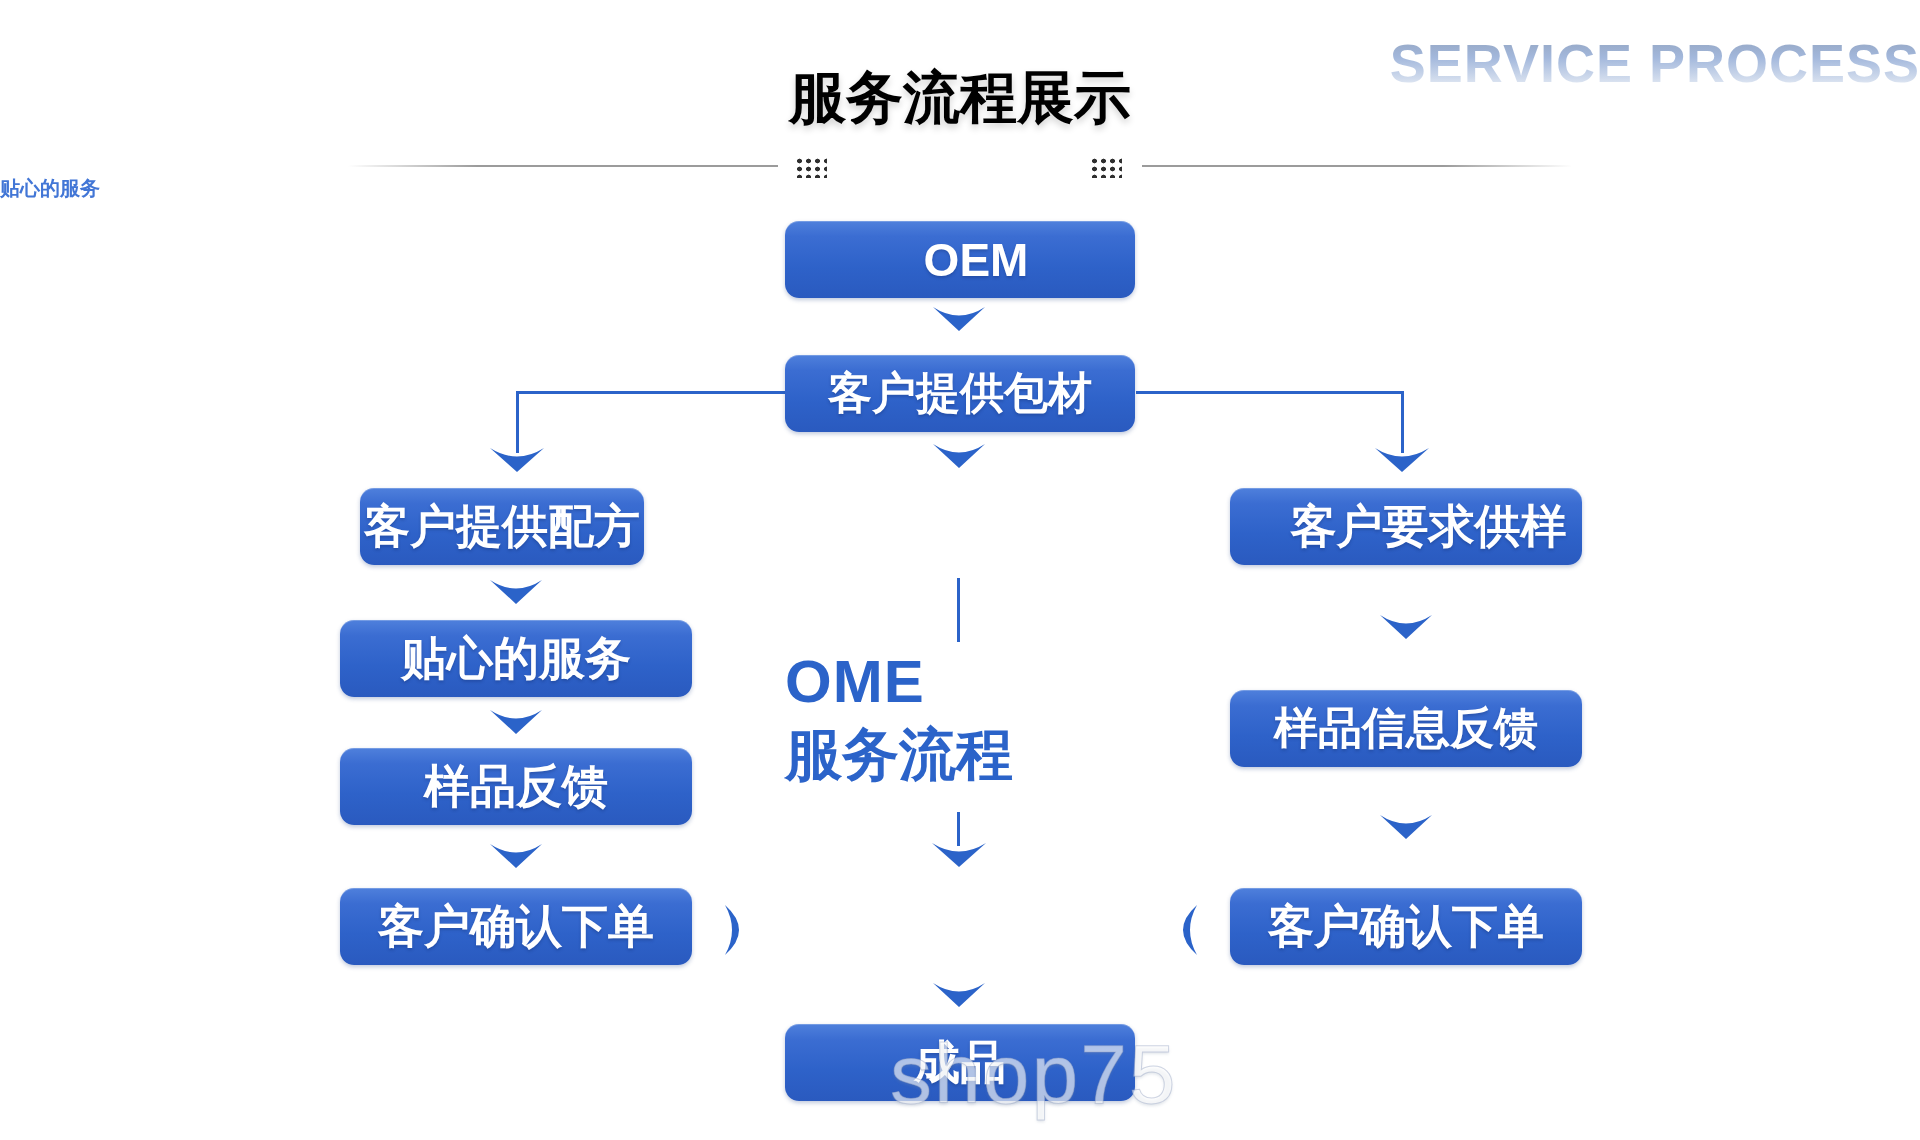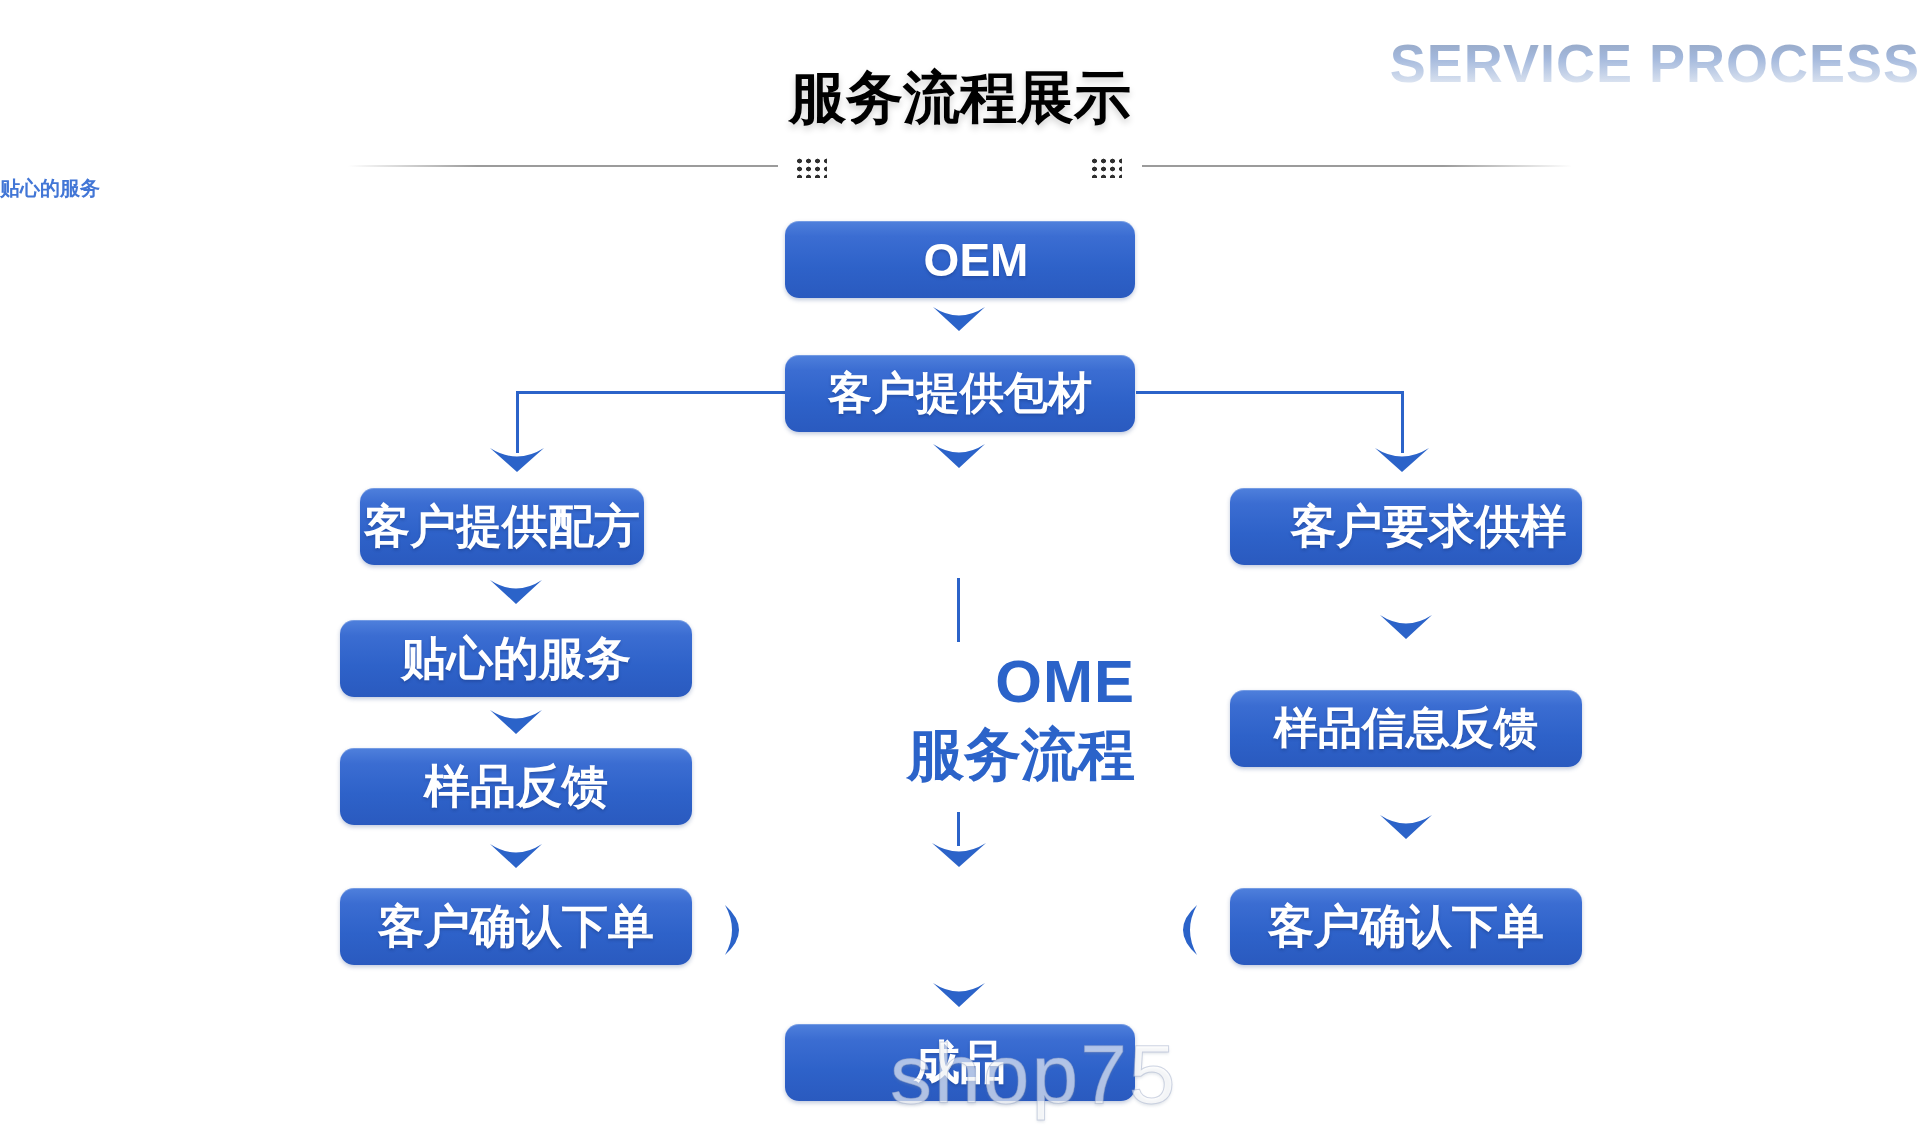"OME" .center-line { text-align: right -> left }
